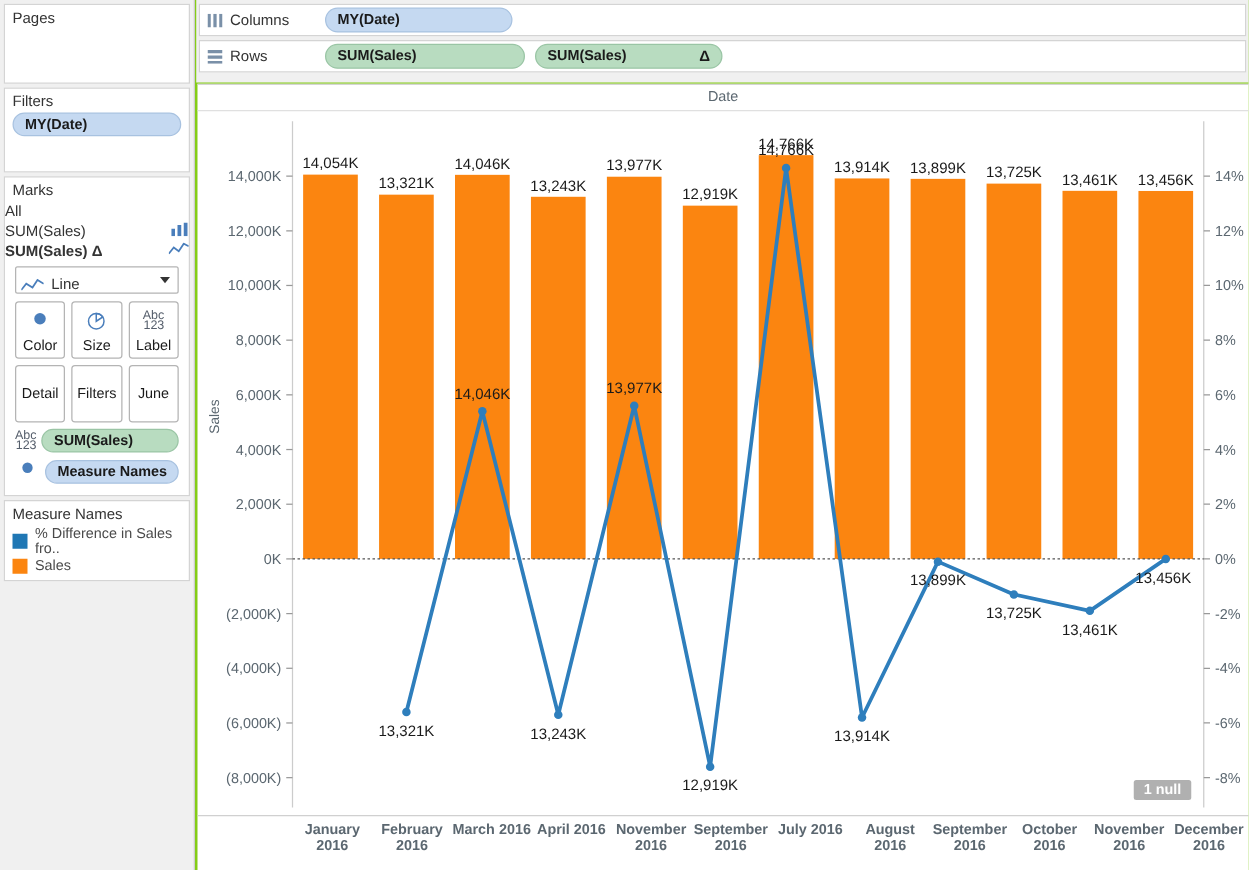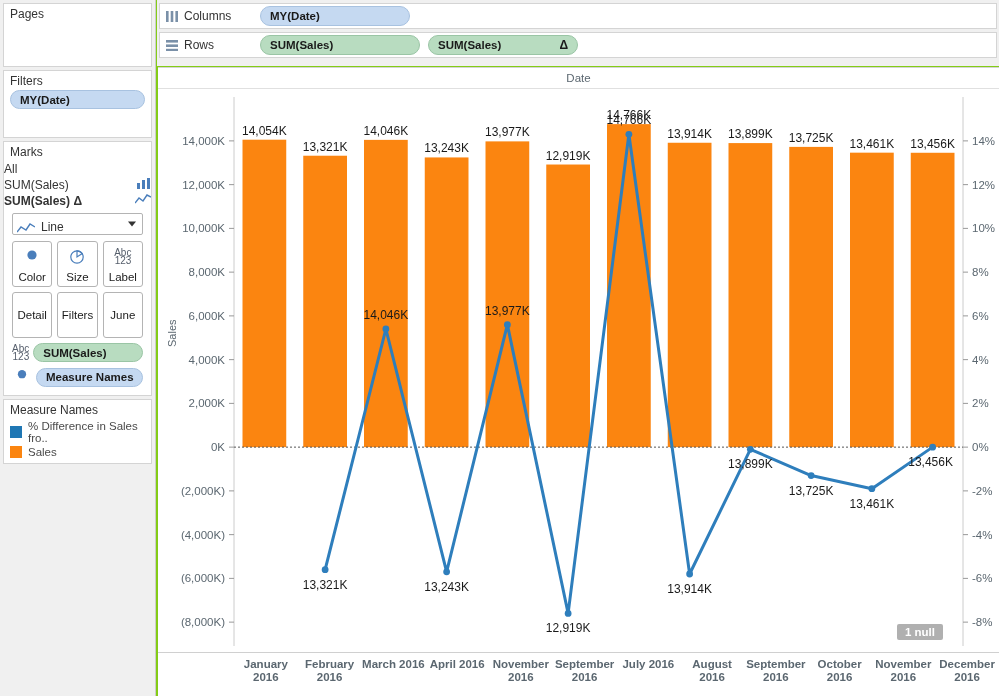"1 null" #null-badge { right: 56px -> 46px }
